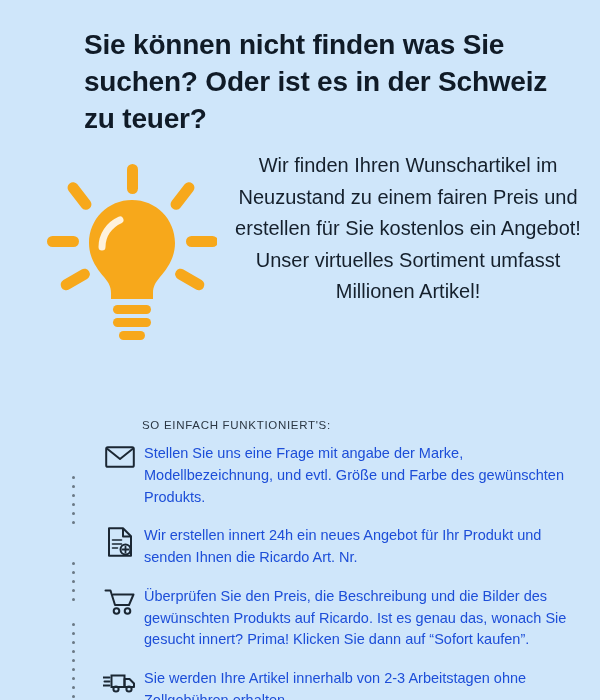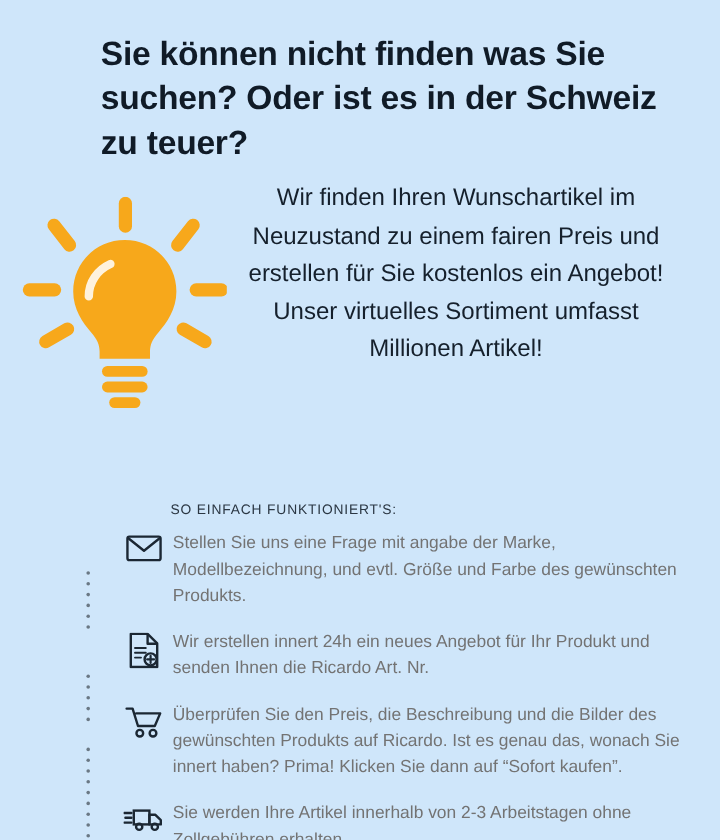"Wir finden Ihren Wunschartikel im" .intro-row { left: 8px -> 36px }
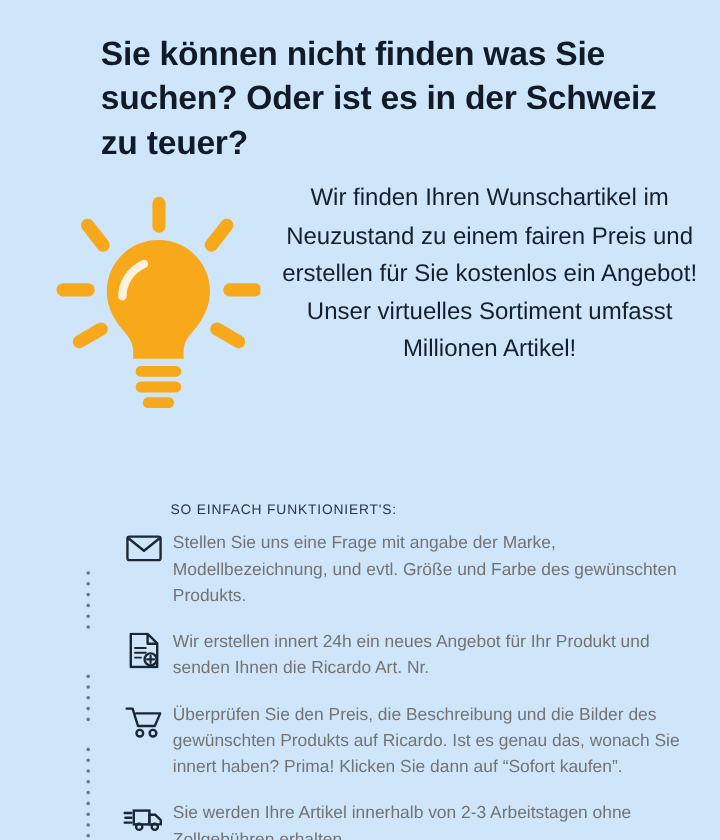"Stellen Sie uns eine Frage" .step-text { color: #737373 -> #1d4ed8 }
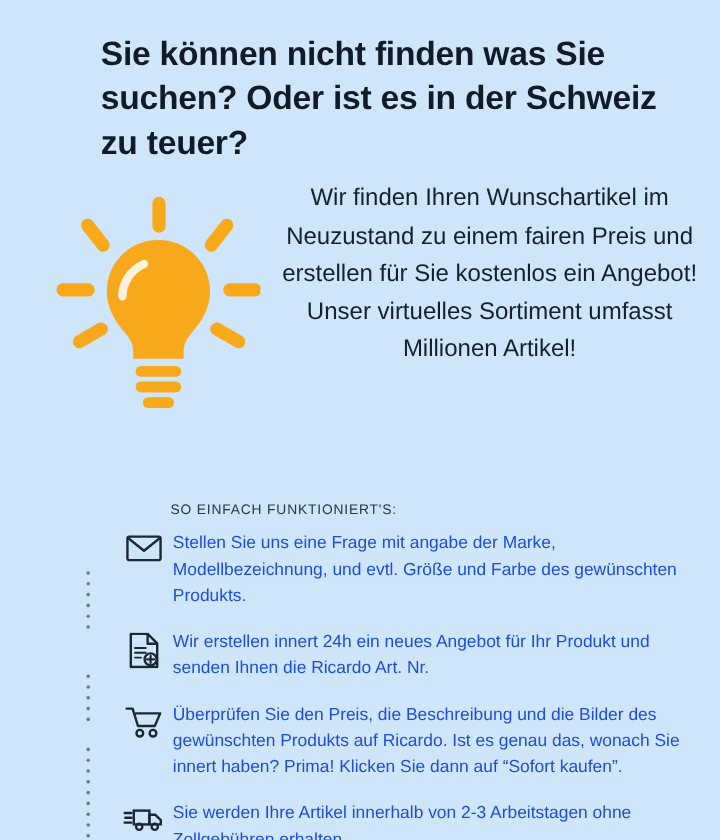"Überprüfen Sie den Preis, die" div.step-text { text: innert haben -> gesucht innert }
